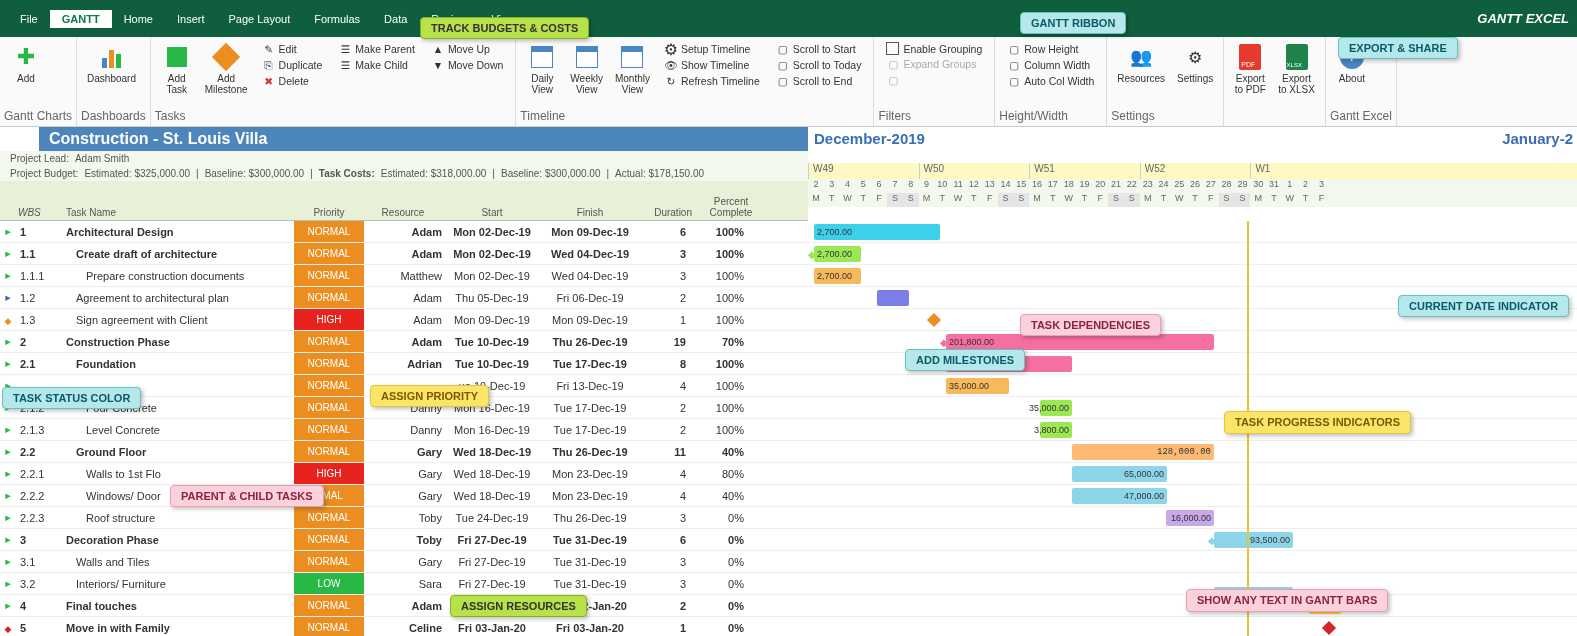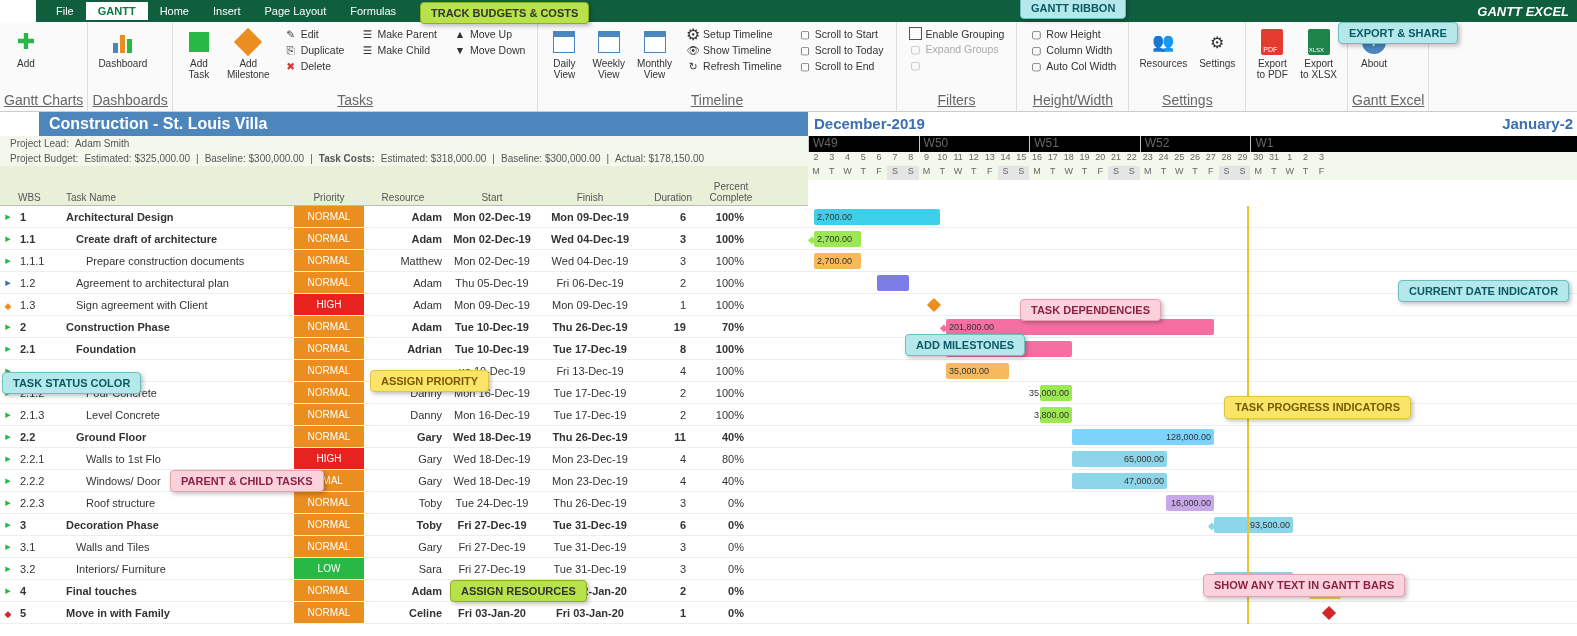"File" .menubar { height: 22px -> 37px; margin-left: 36px -> none }
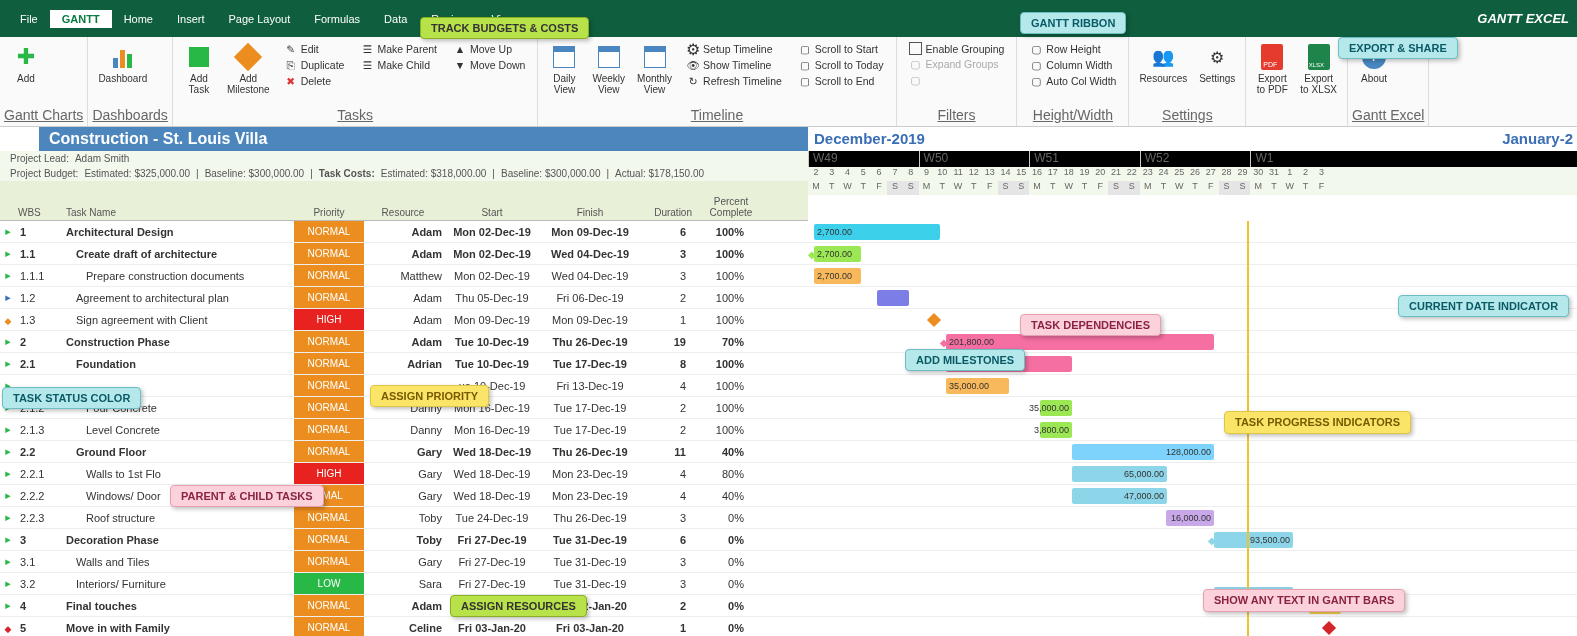"Gantt Charts" .ribbon-group-label { font-size: 14px -> 12px; text-align: center -> left; text-decoration: underline -> none }
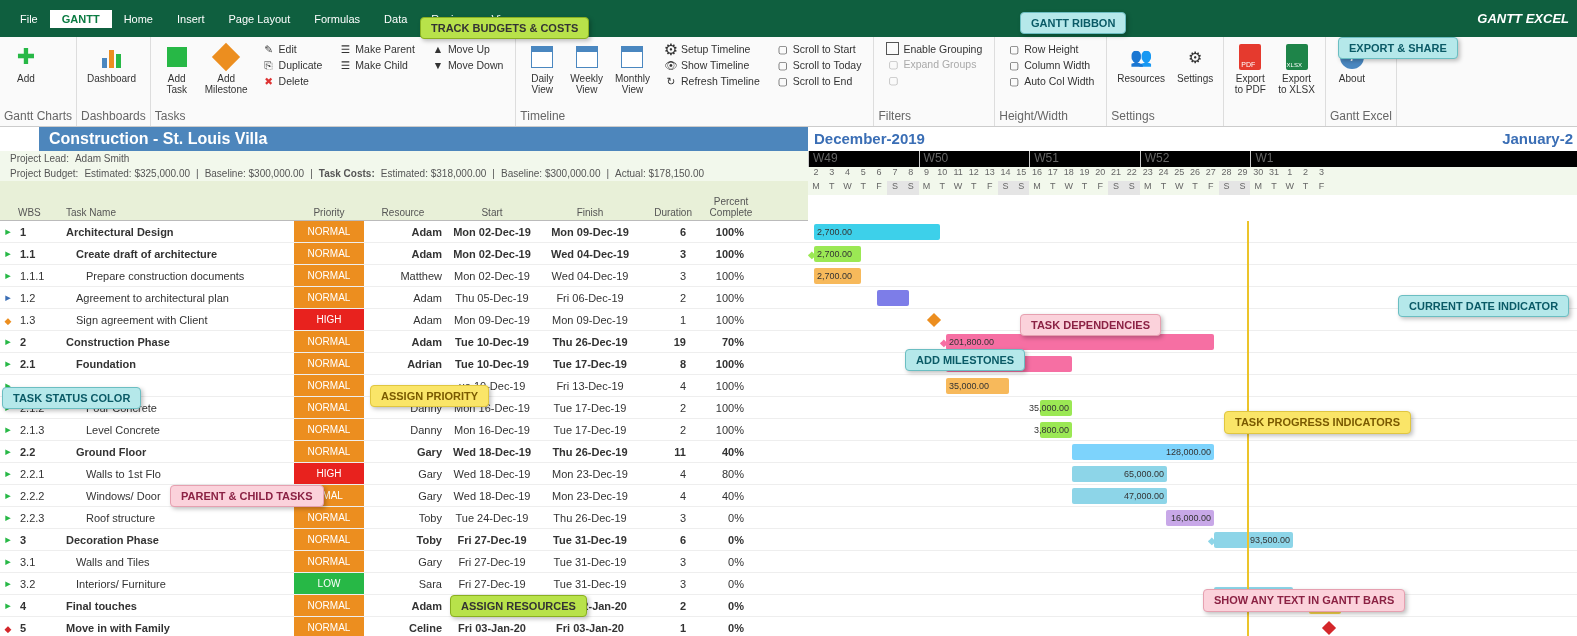"W49" .tl-weeks { background: #000000 -> #fef9c3; font-size: 12px -> 10px; margin-top: none -> 12px }
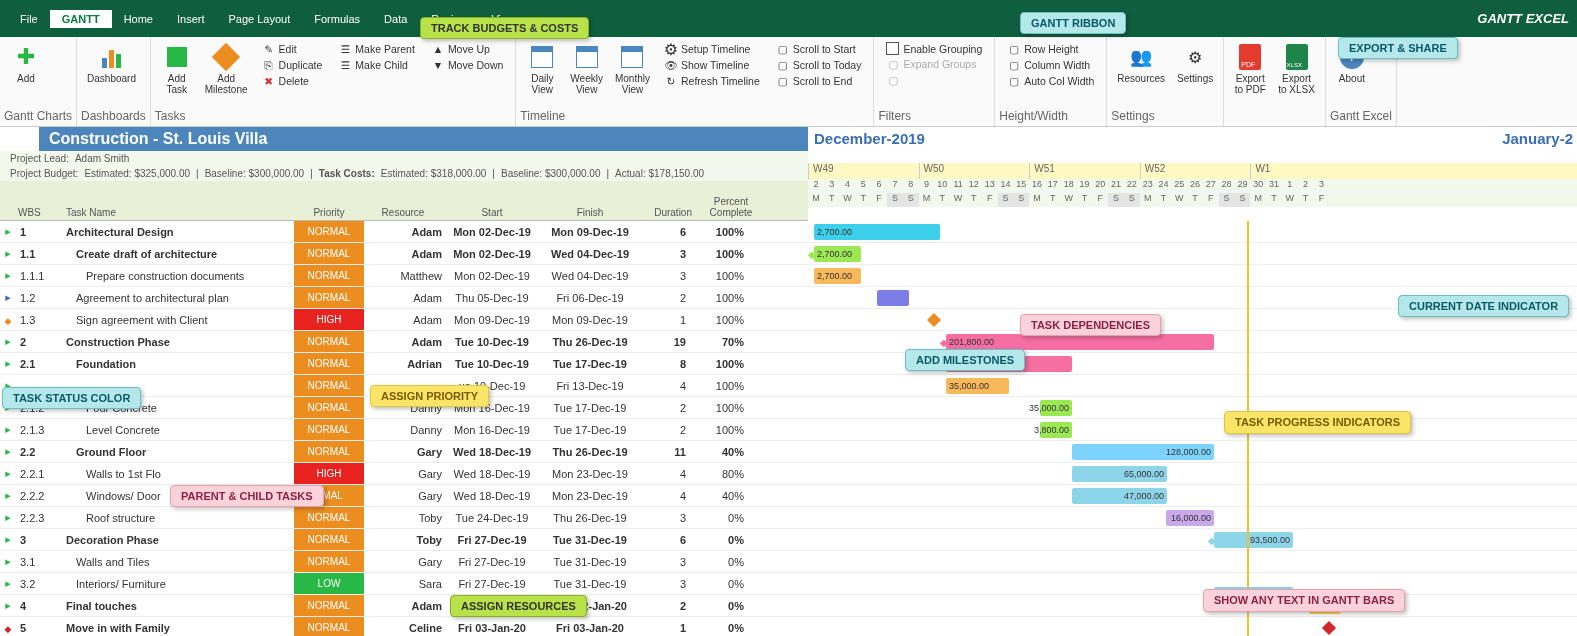"WBS" .cwbs { font-style: none -> italic }
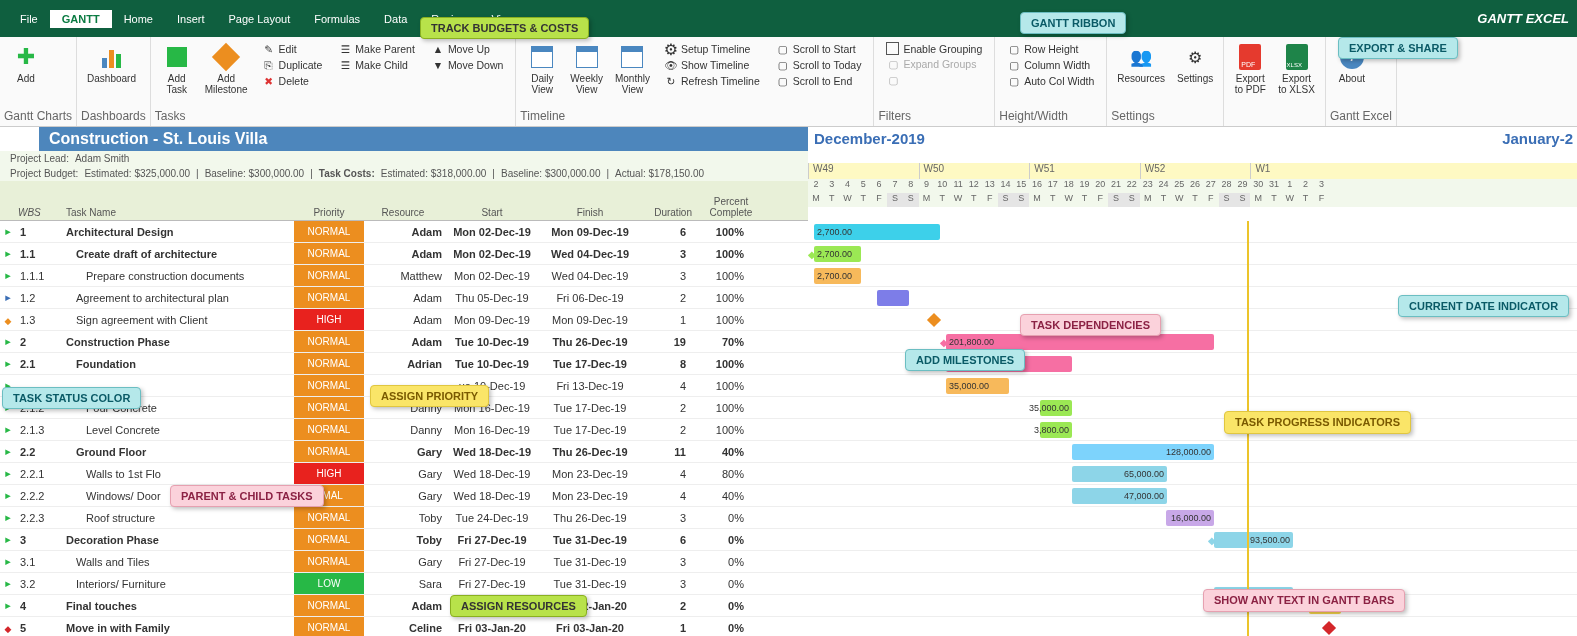"128,000.00" div.gbar { background: #7dd3fc -> #fdba74; font-family: none -> Liberation Mono, monospace }
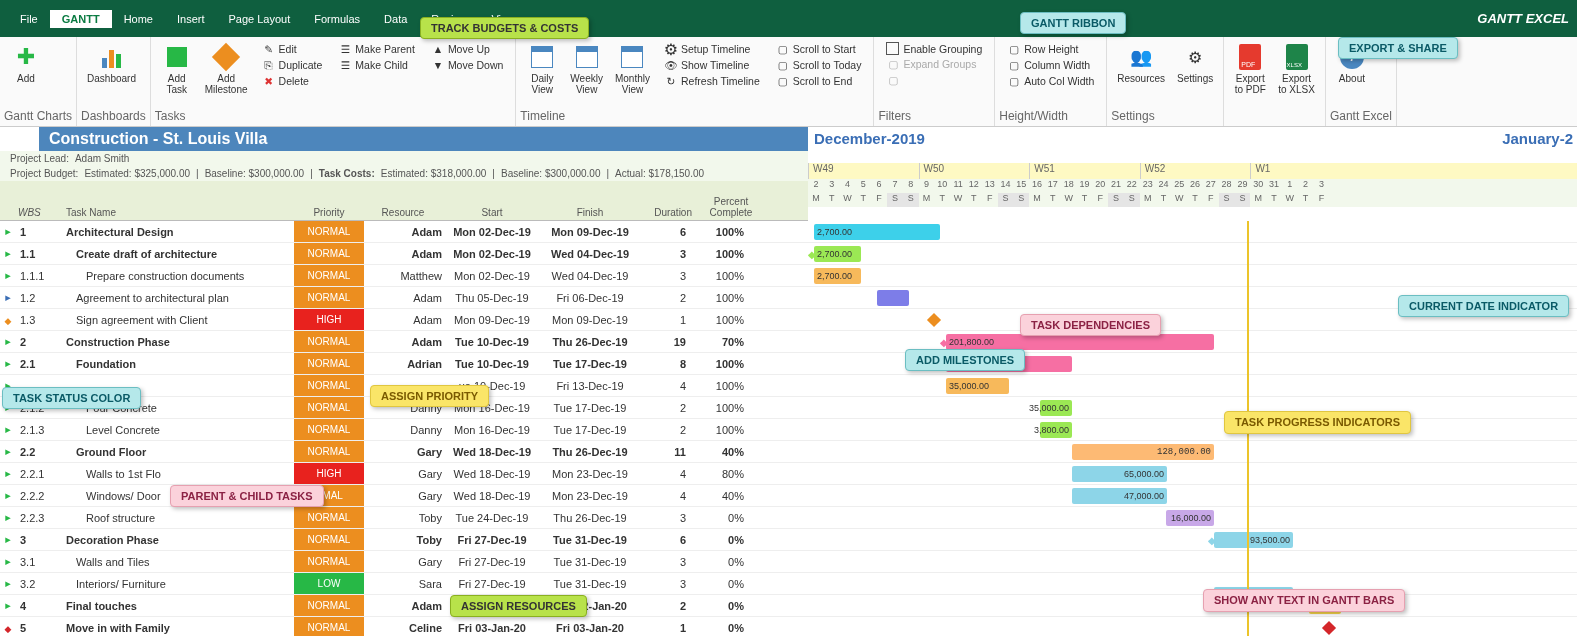"SHOW ANY TEXT IN GANTT" div.callout { margin-left: 17px -> none }
